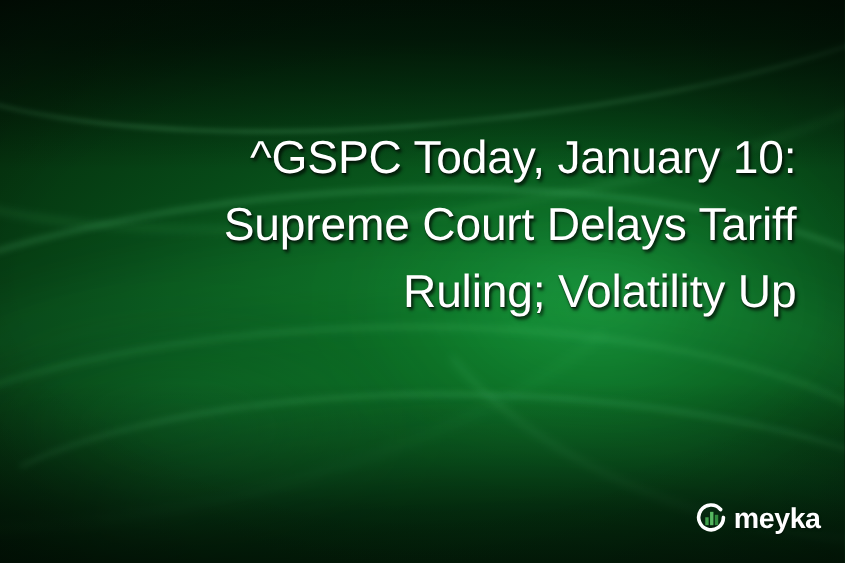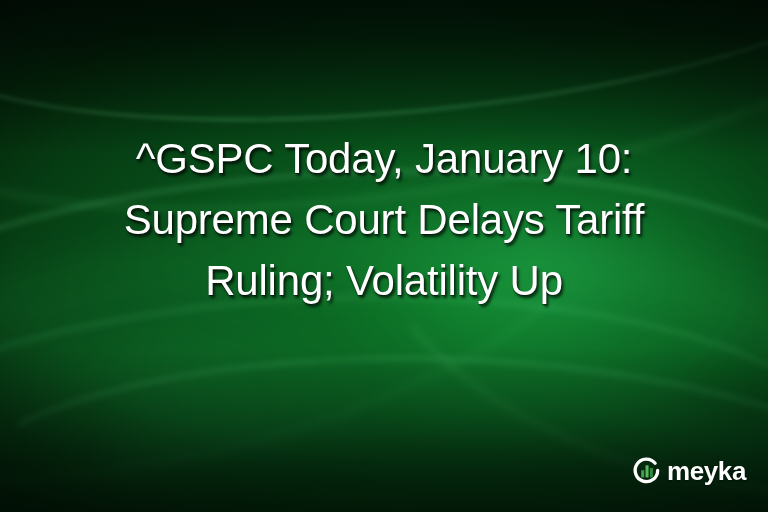"^GSPC Today, January 10:" .headline { text-align: center -> right; top: 128px -> 112px }
